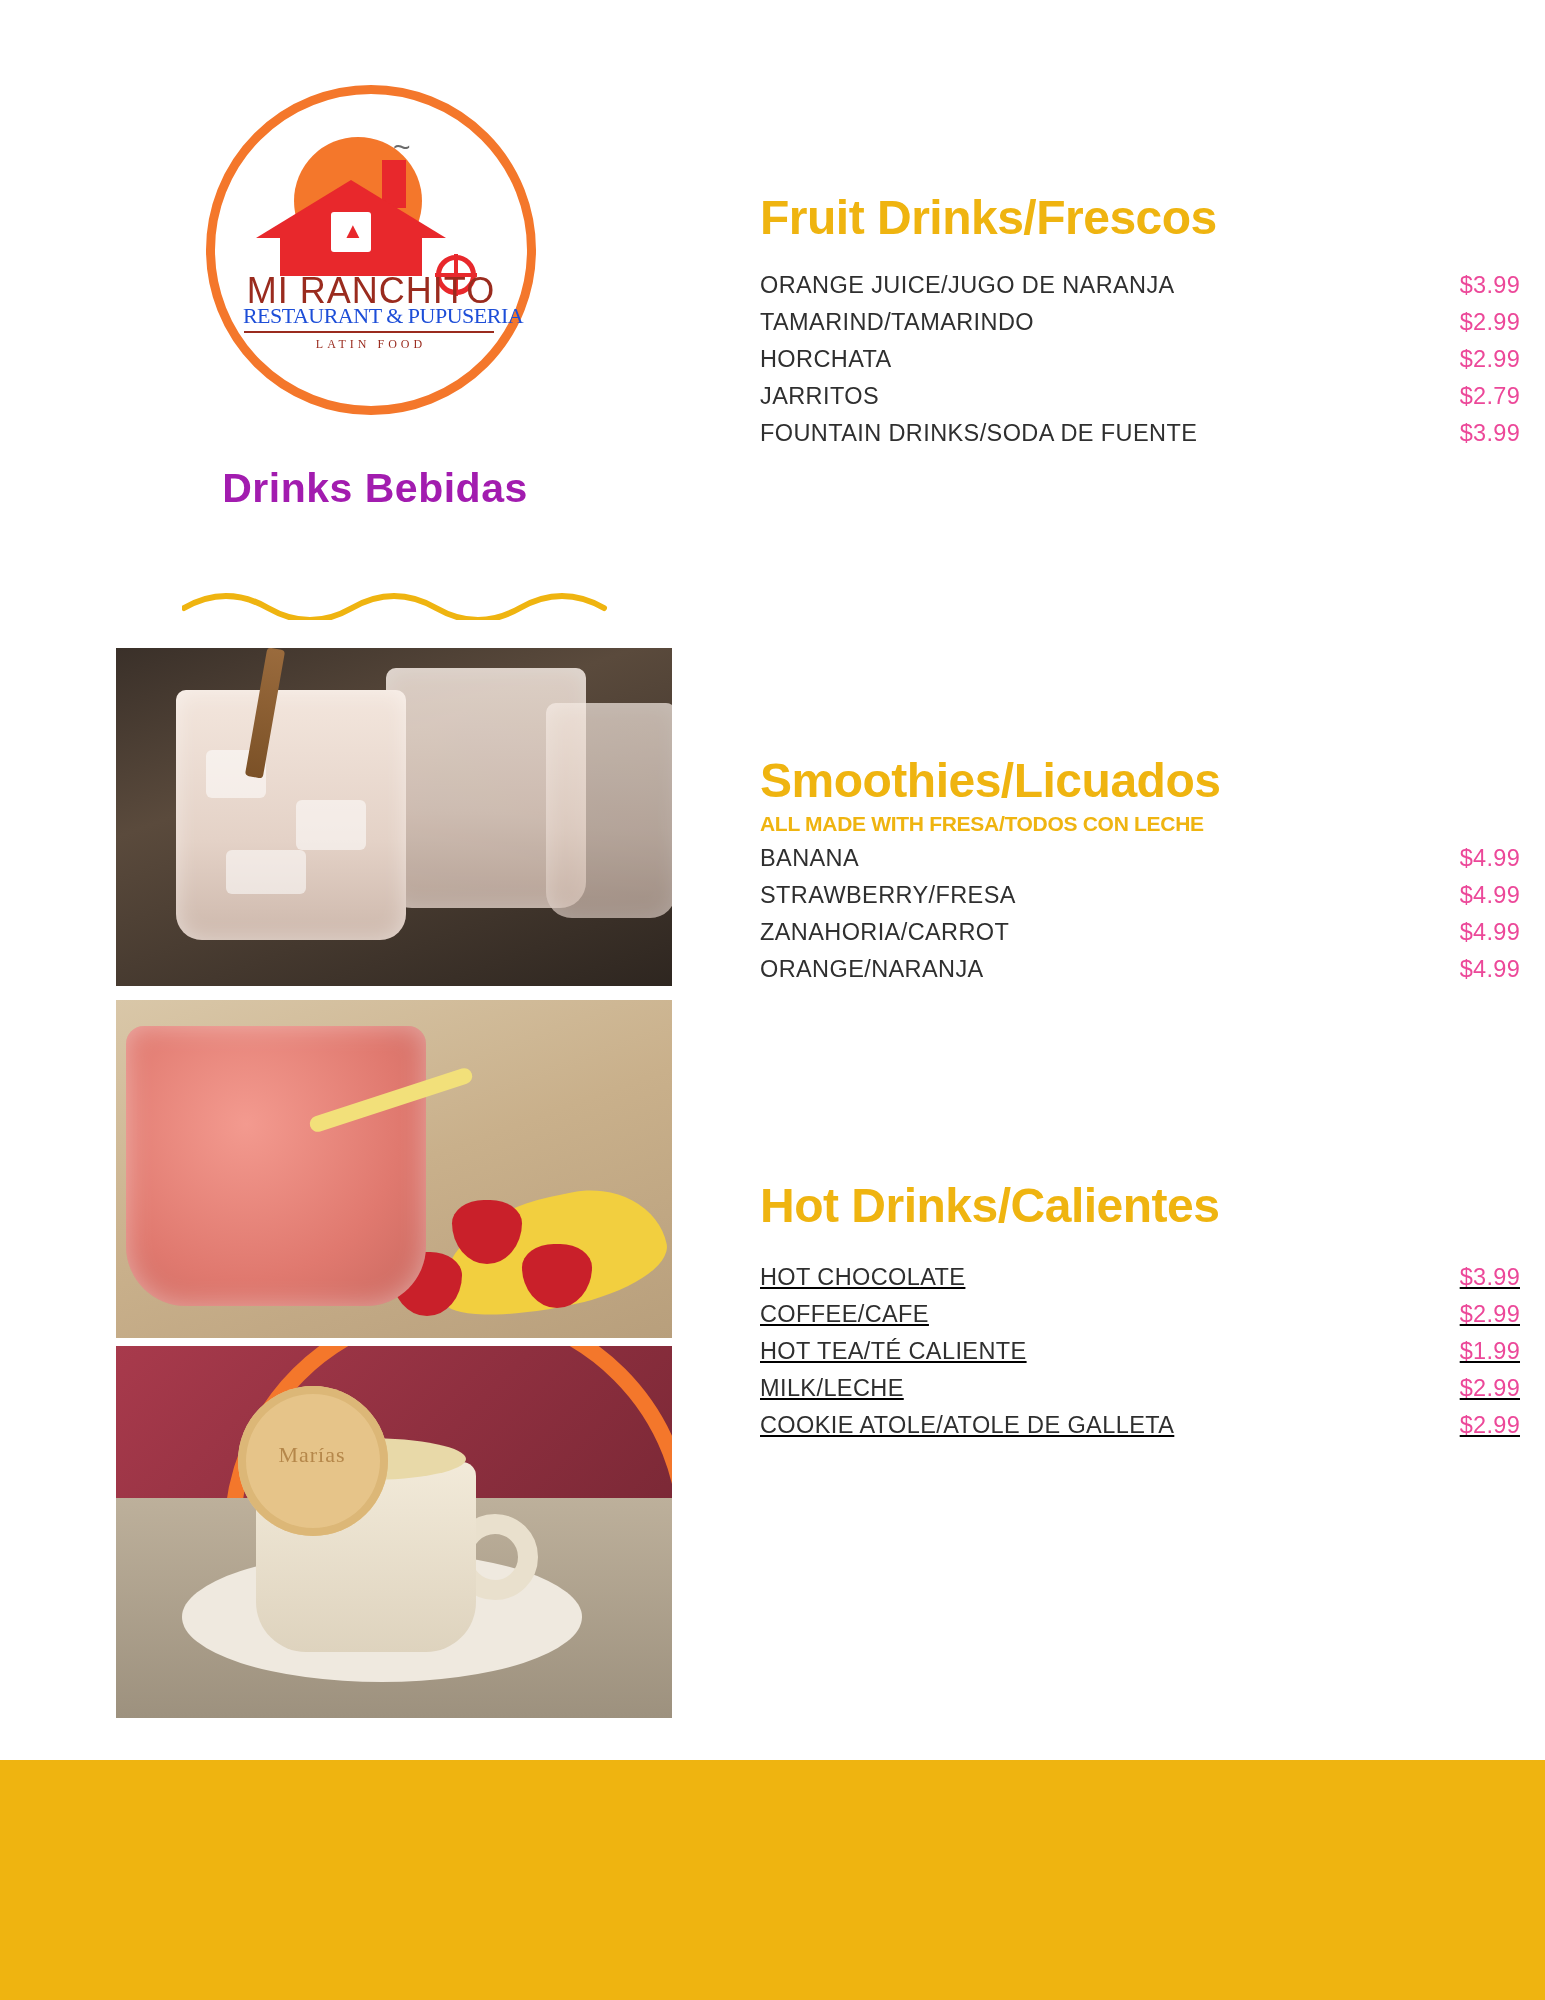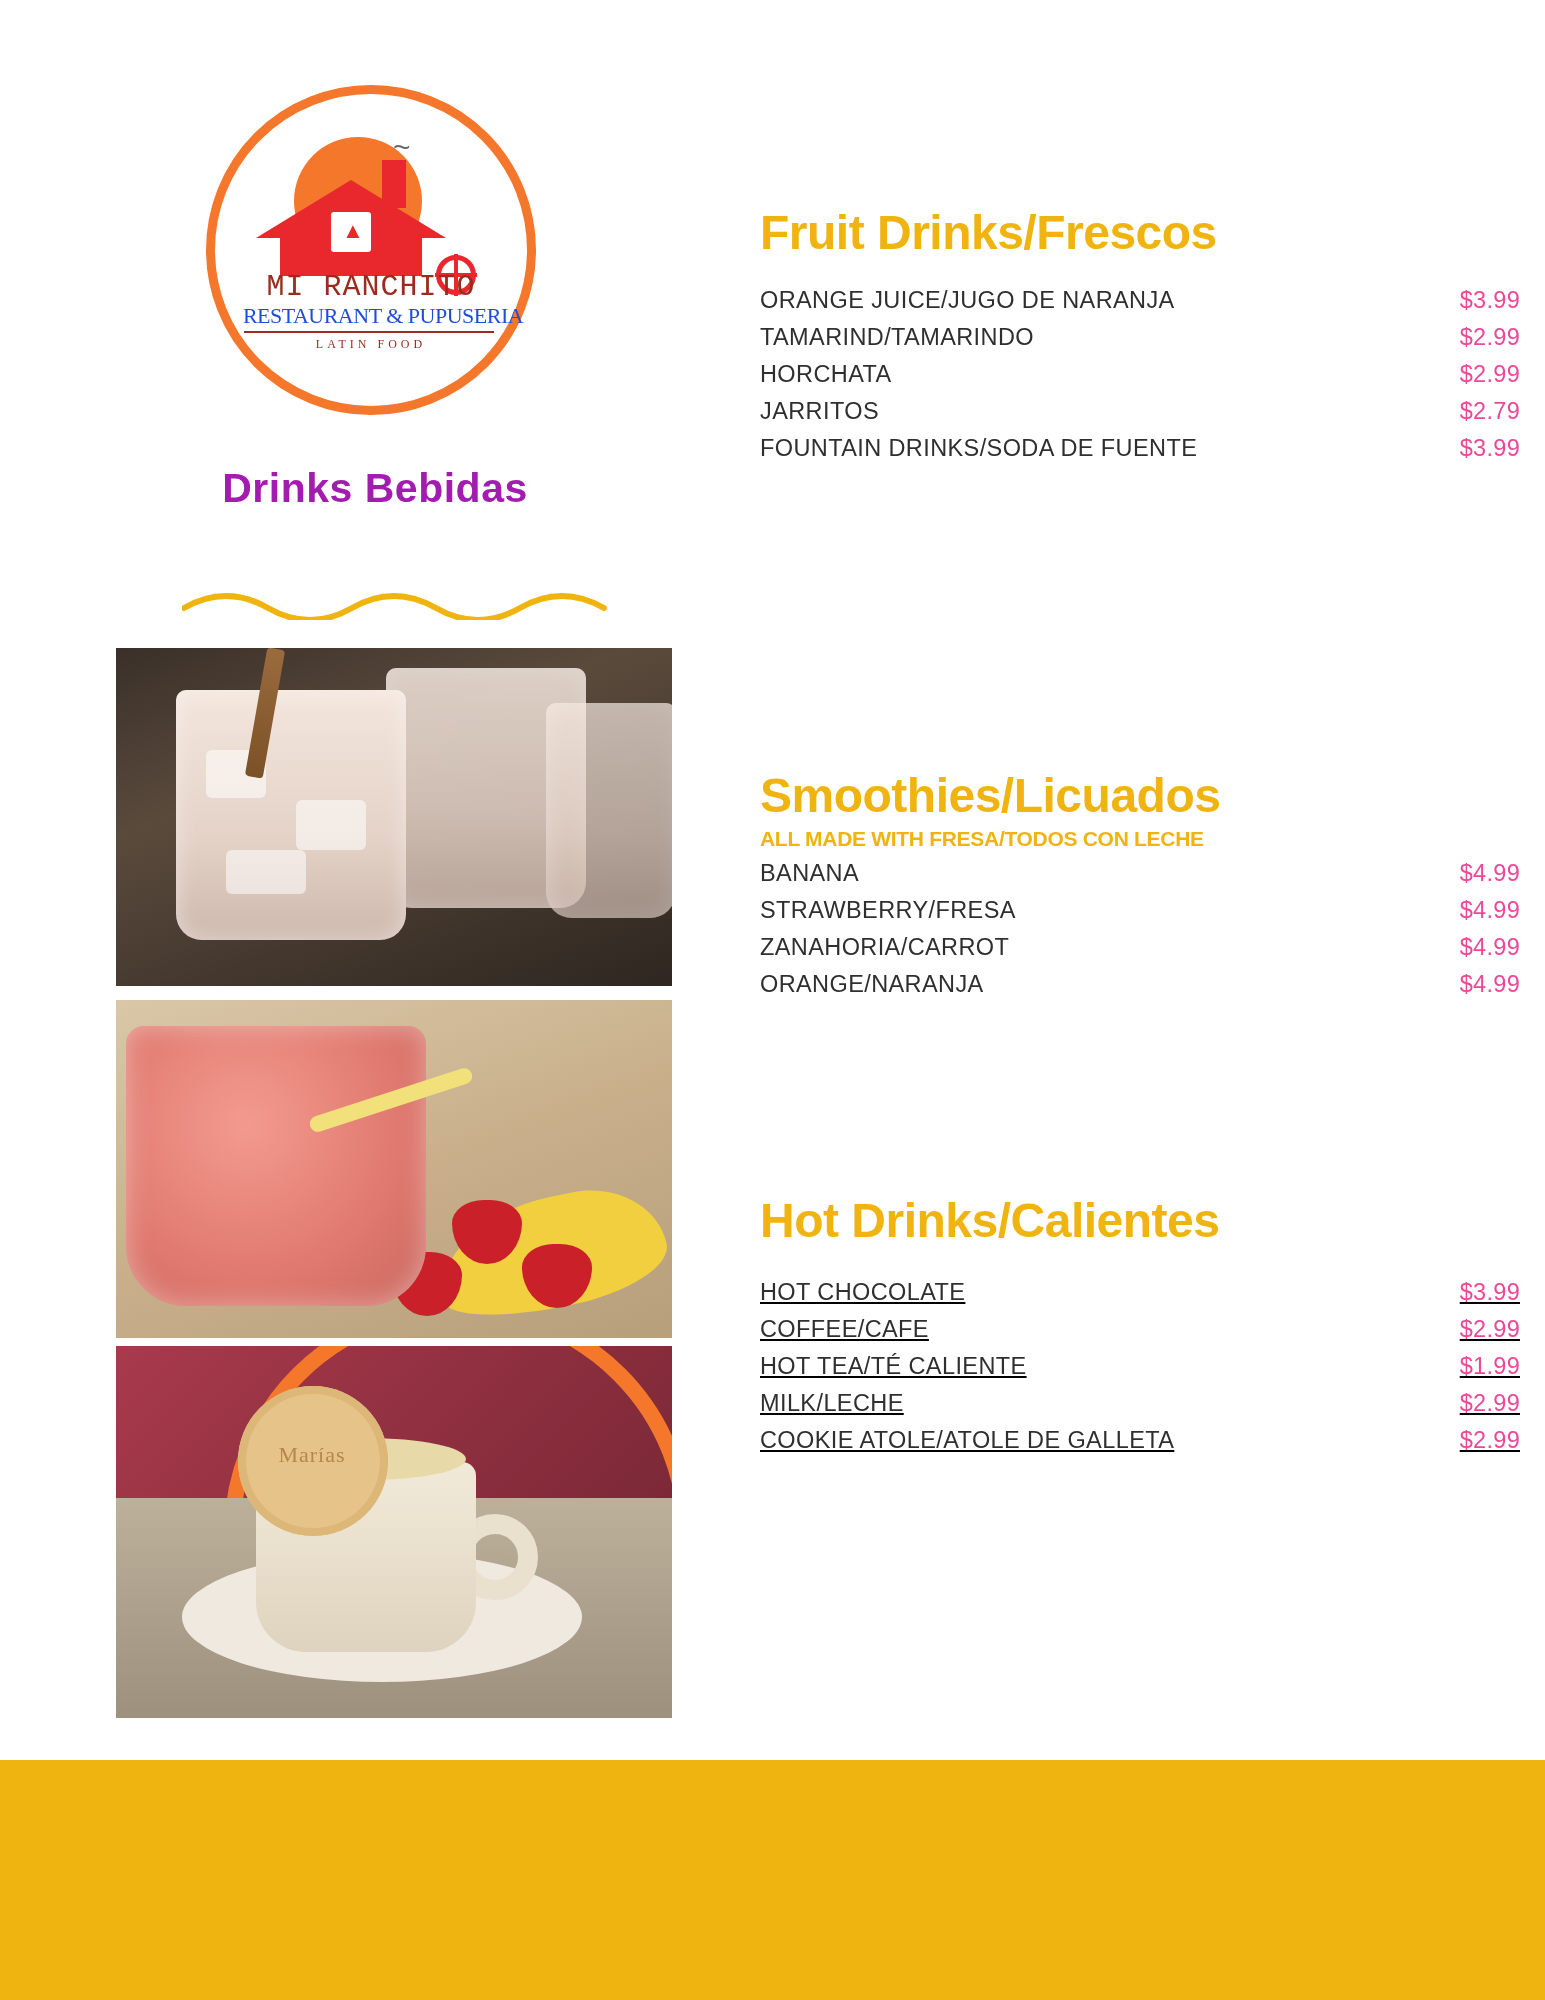"Fruit Drinks/Frescos" .right-col { top: 15px -> 0 }
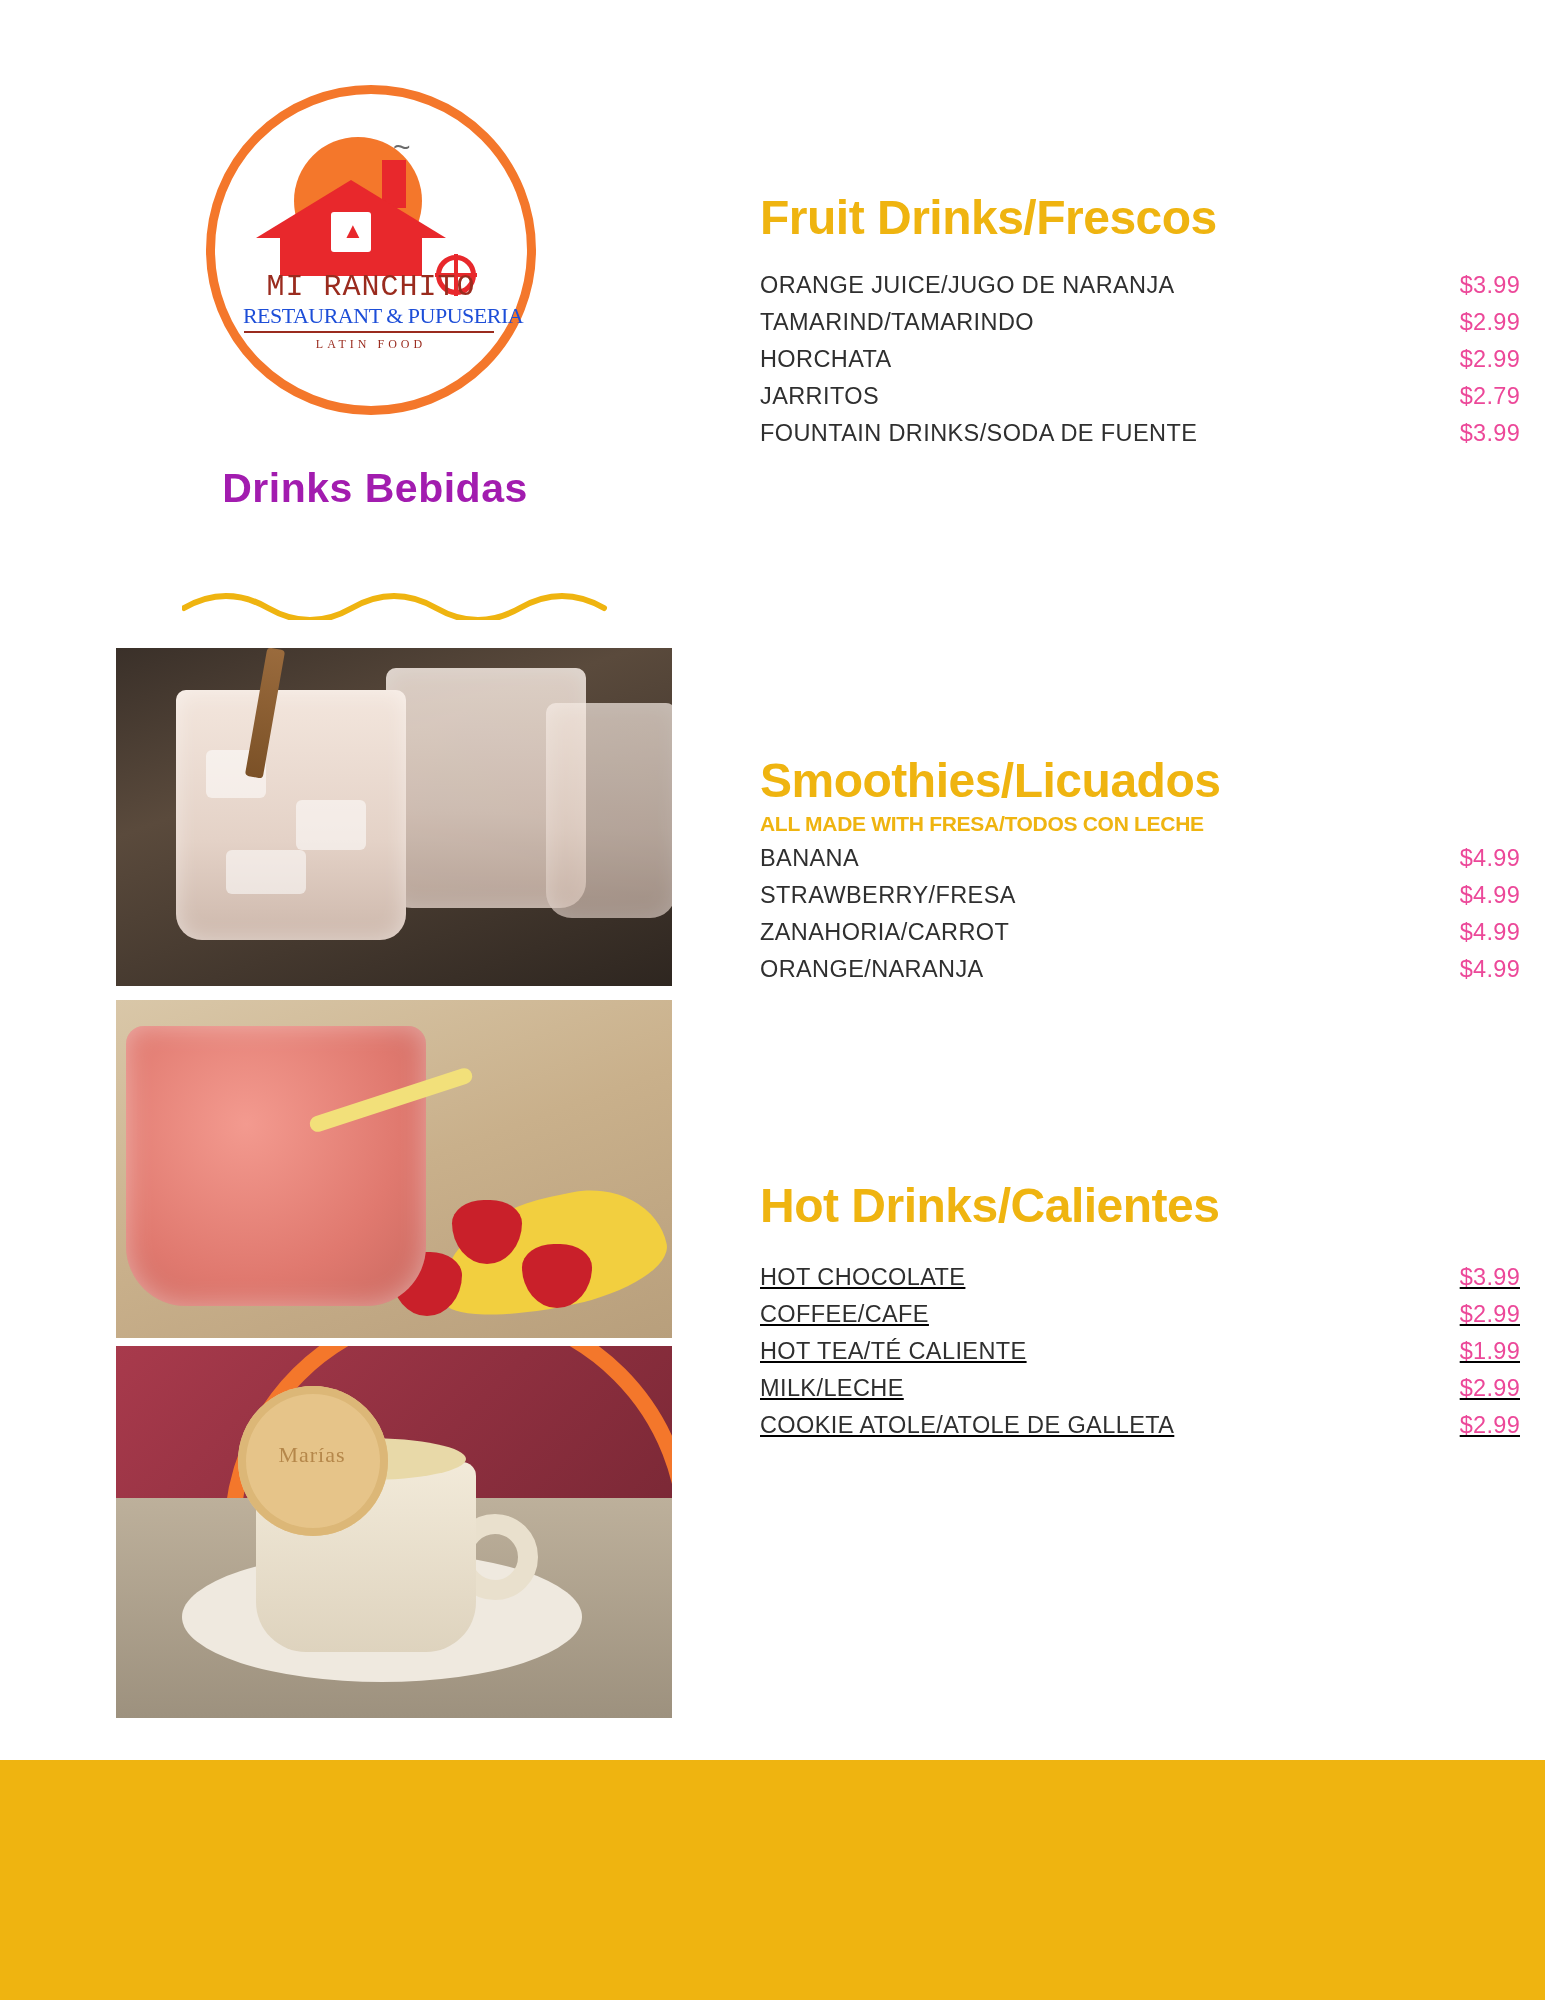"MI RANCHITO" .logo-name { font-family: Liberation Mono, monospace -> Liberation Sans, sans-serif; font-size: 30px -> 36px }
